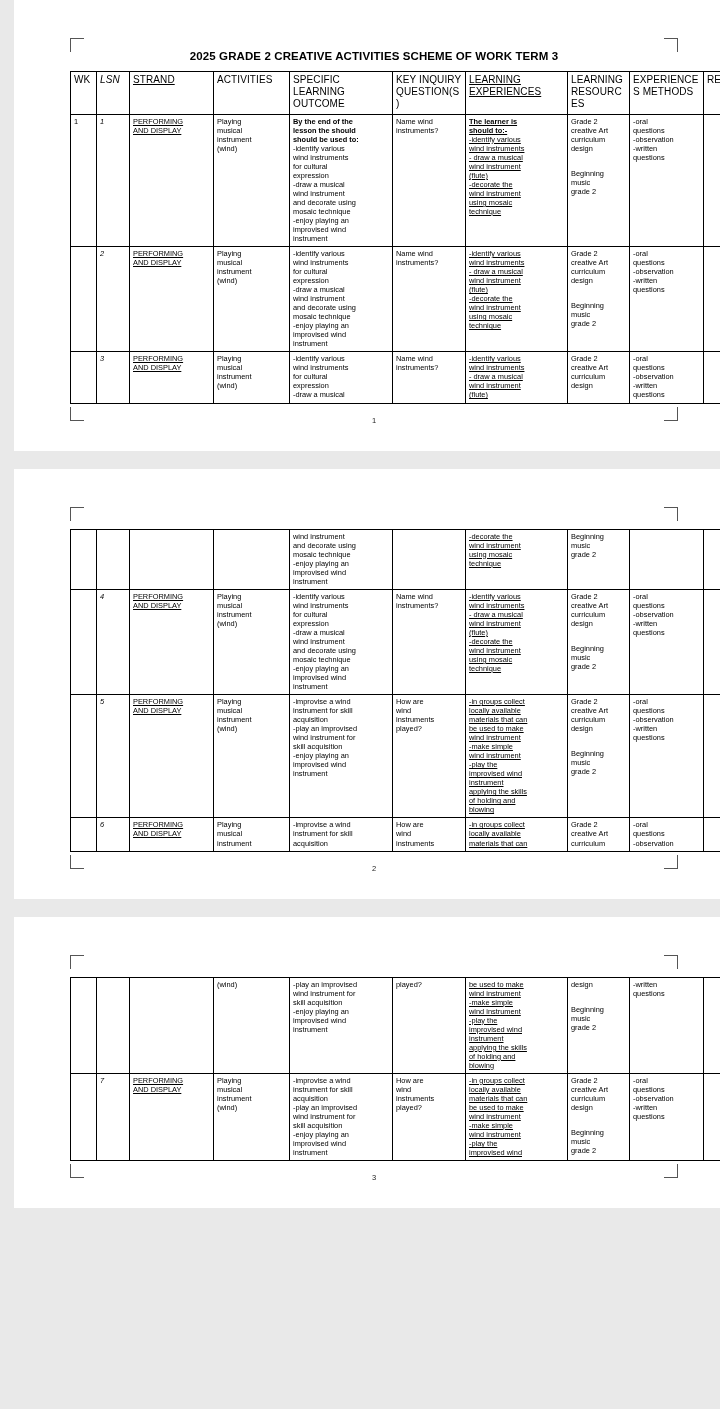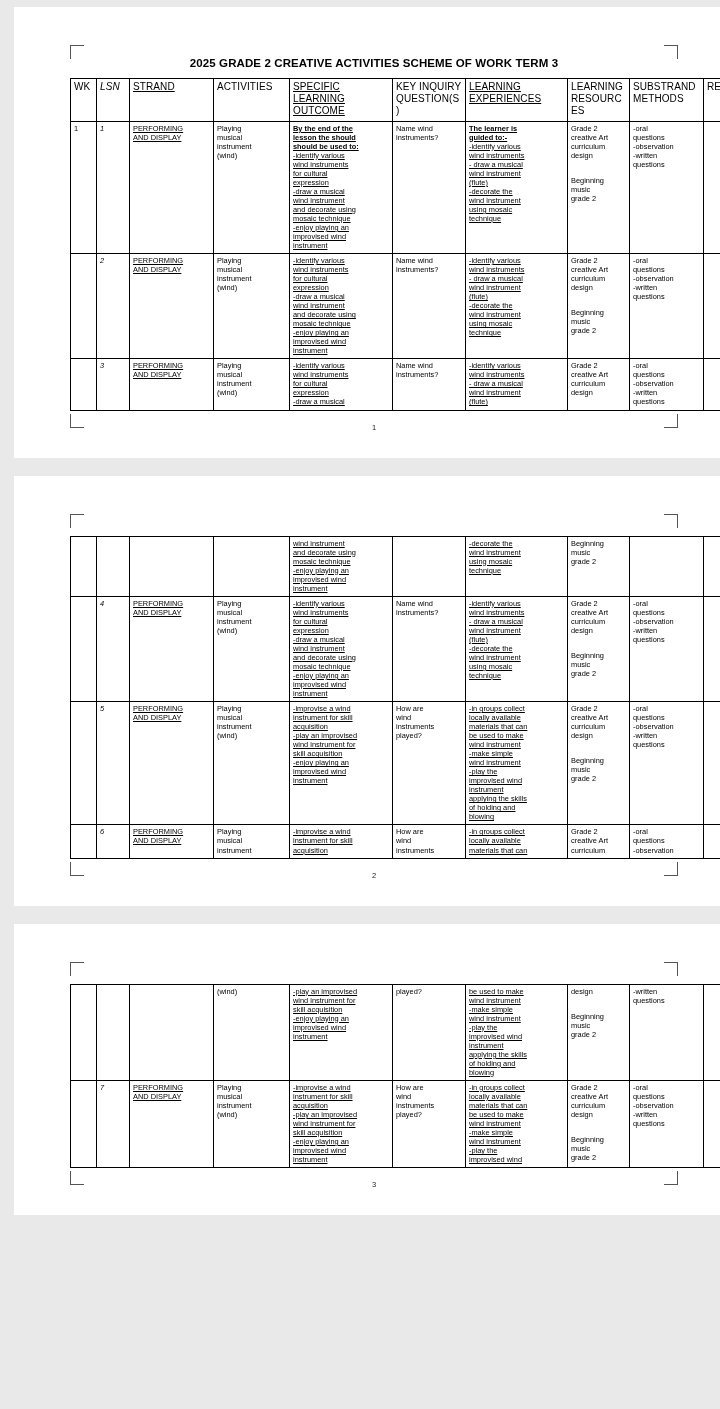"2025 GRADE 2 CREATIVE ACTIVITIES" .doc { margin: 7px auto -> 0 auto }
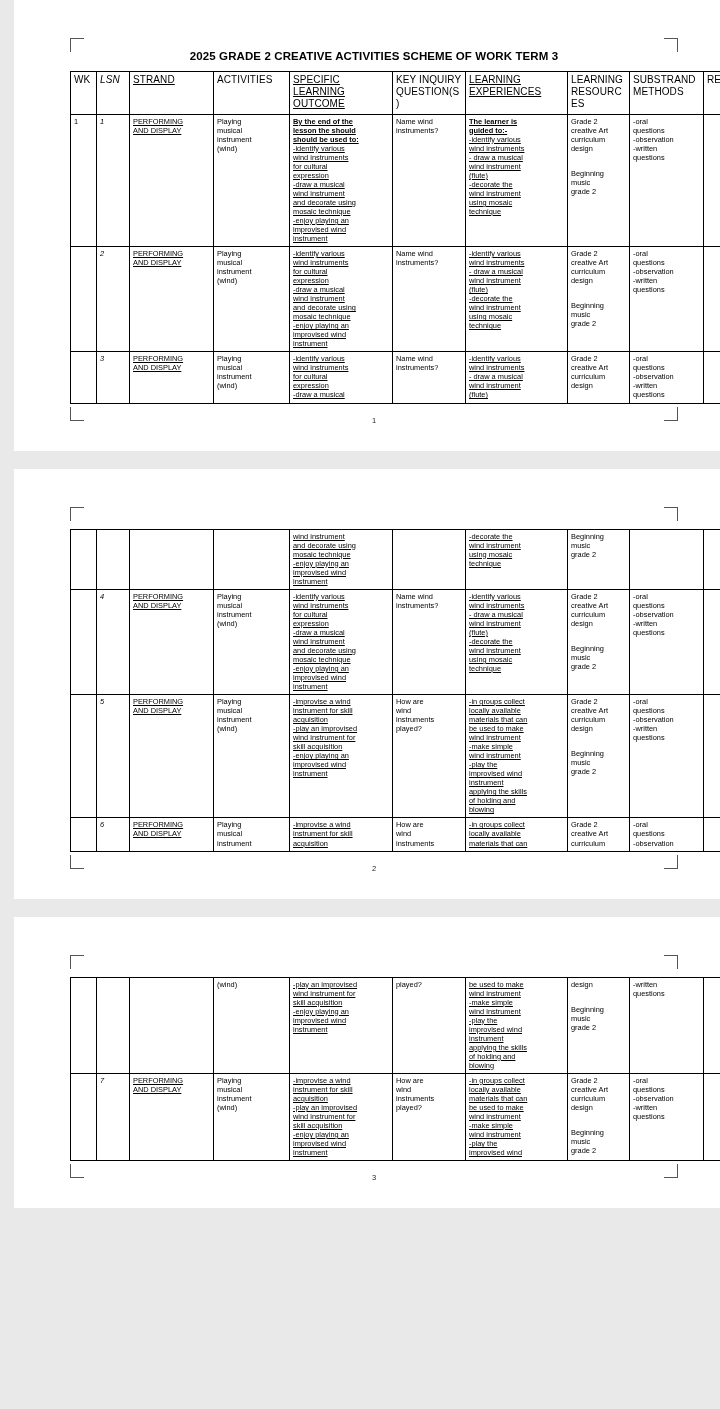"SPECIFIC LEARNING OUTCOME" .c-slo { text-decoration: underline -> none }
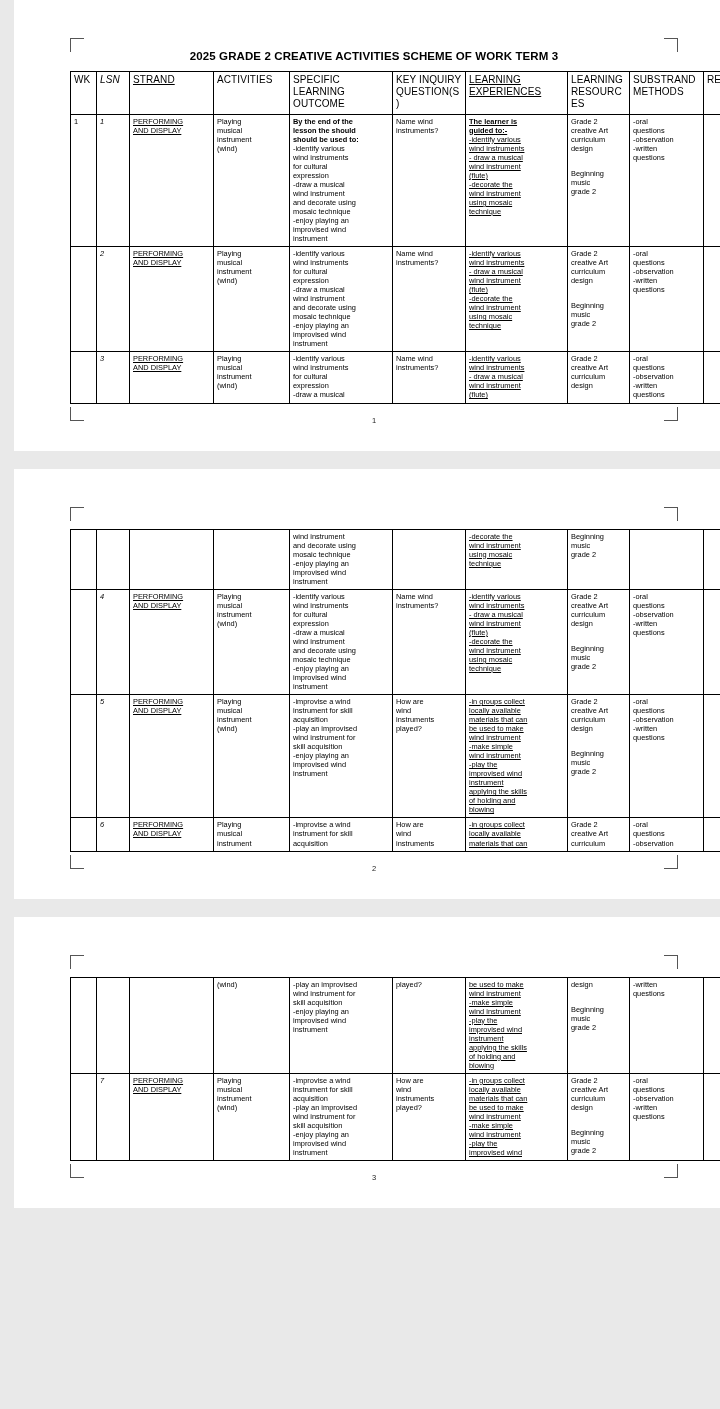"SUBSTRAND METHODS" th.c-am { text: SUBSTRAND -> EXPERIENCES }
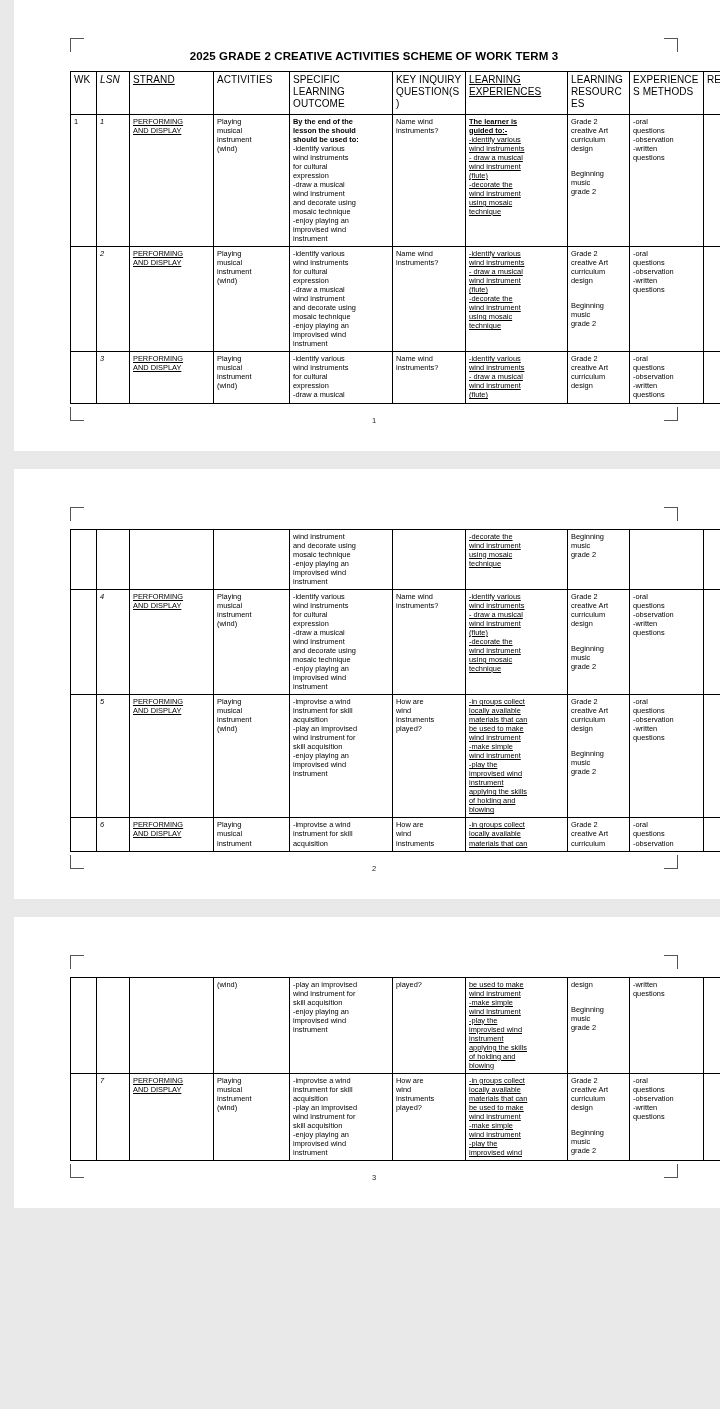"guided to:-" span.cell-line { text: guided -> should }
